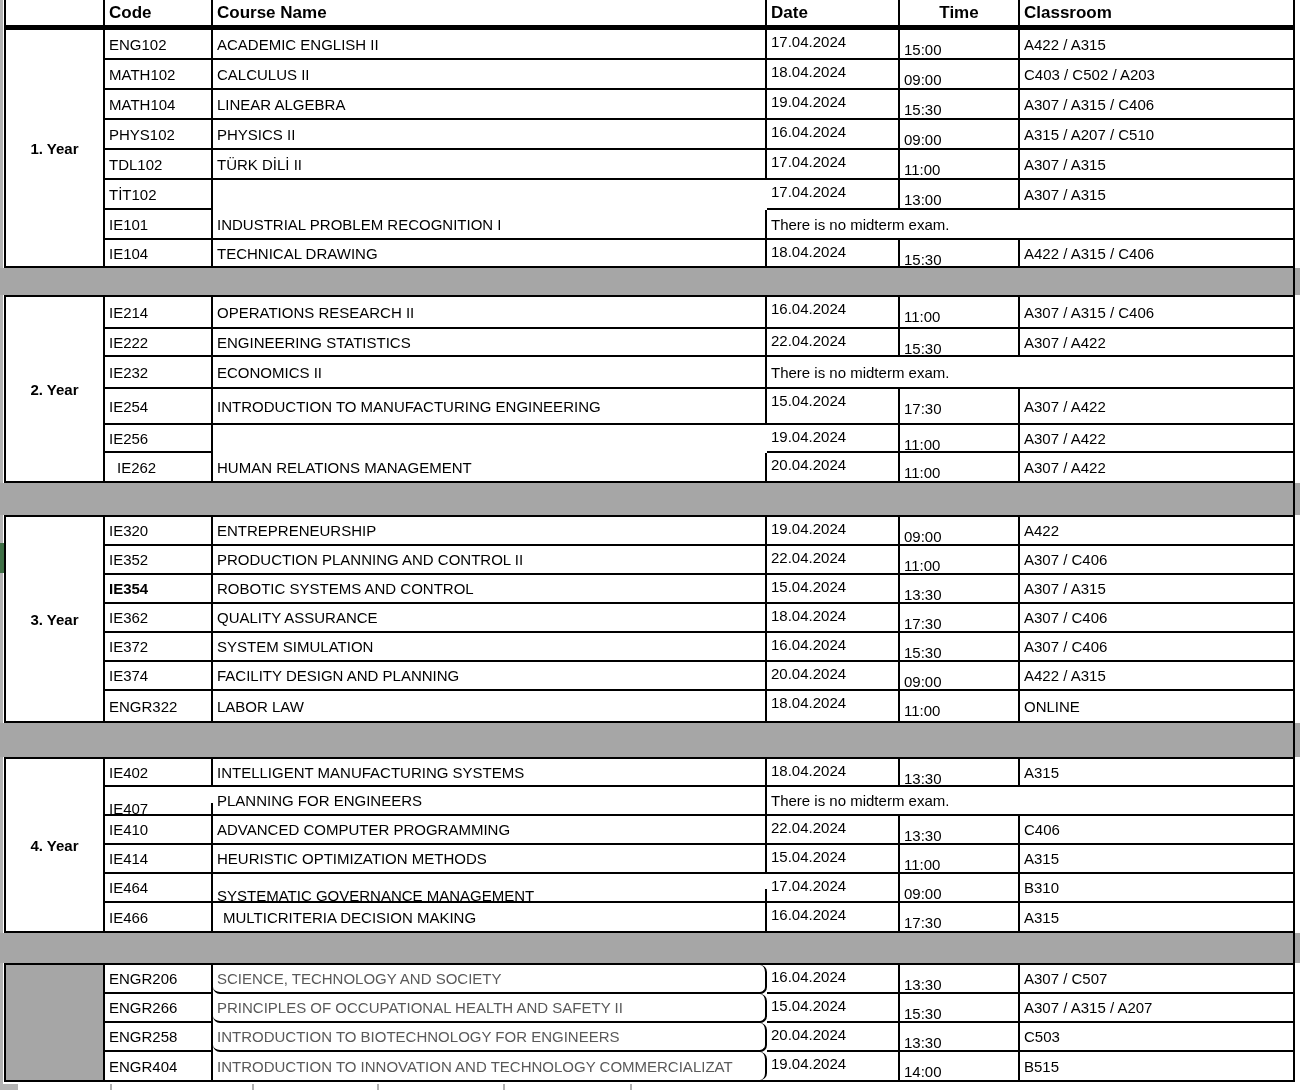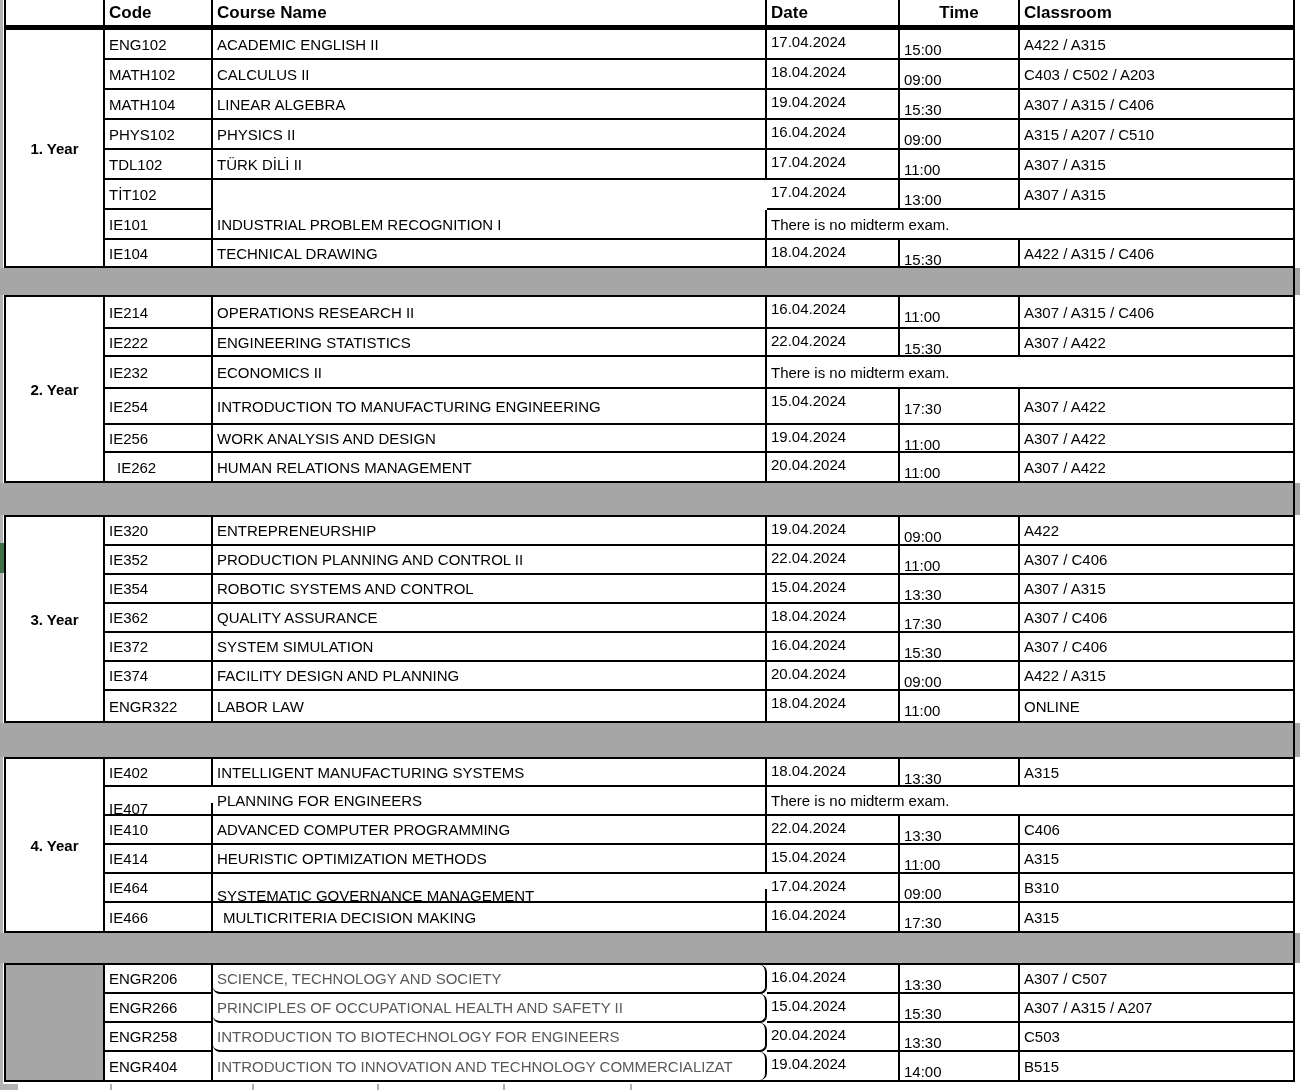"WORK ANALYSIS AND DESIGN" div.cell { html: <div>WORK ANALYSIS AND DESIGN</div> -> none }
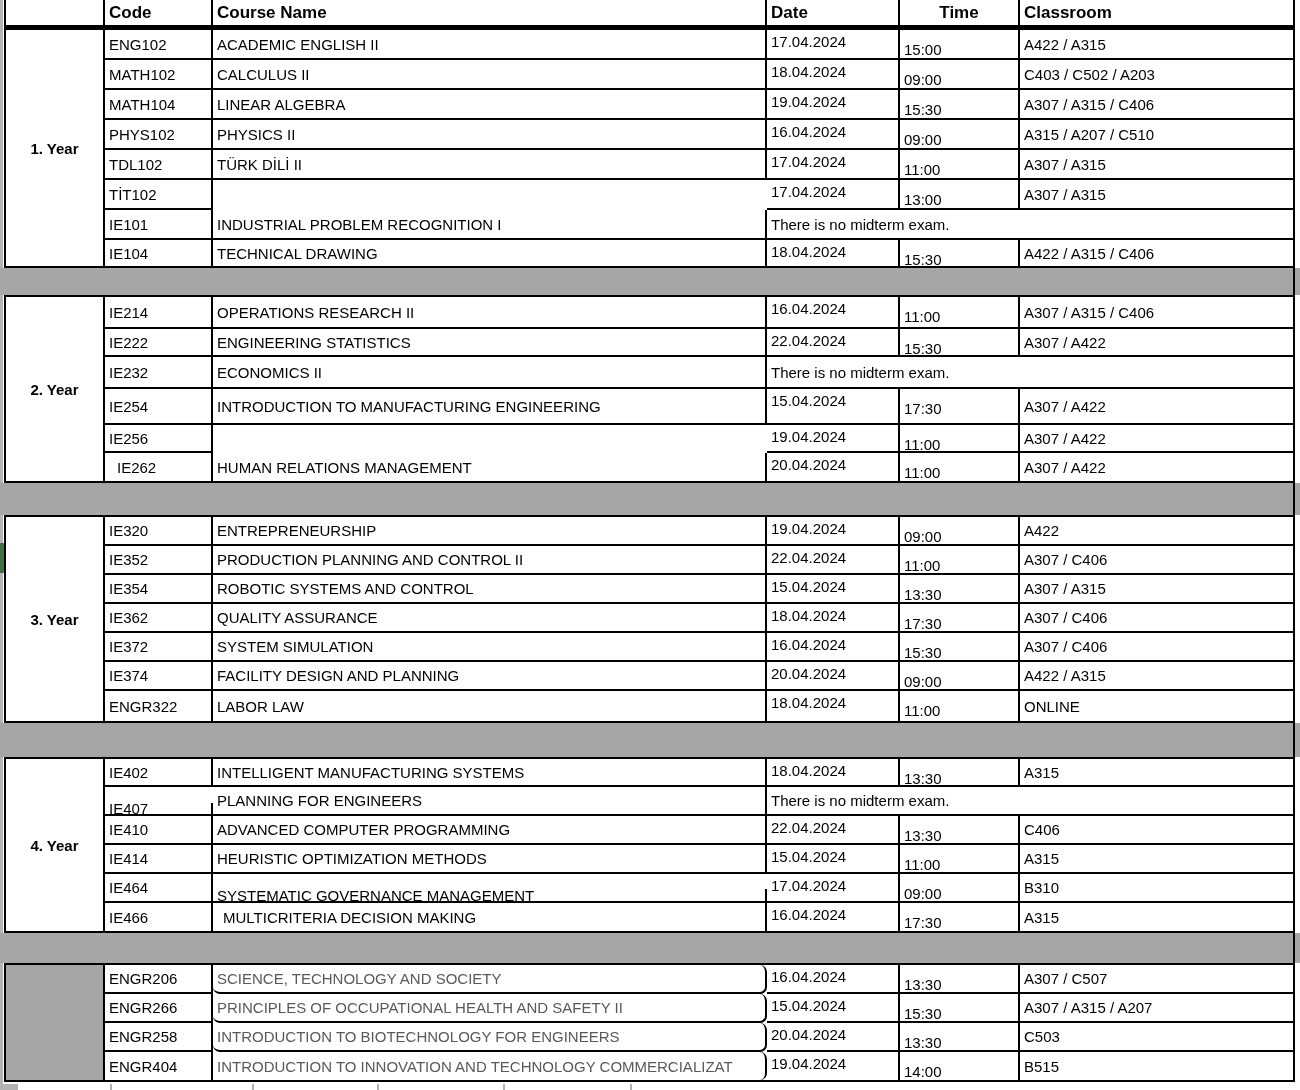"IE354" div.cell { font-weight: none -> bold }
